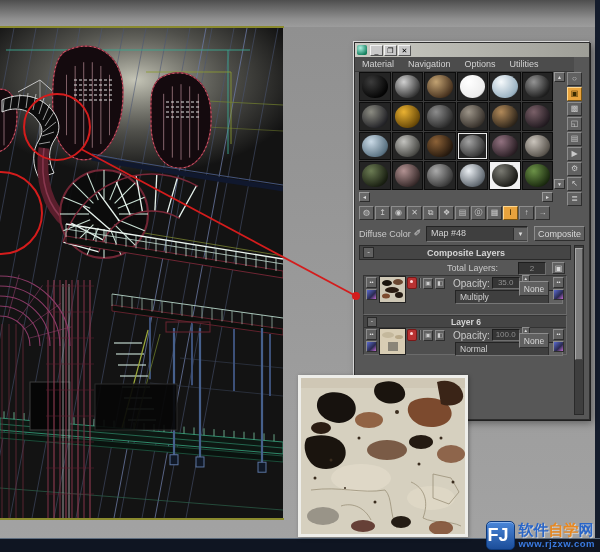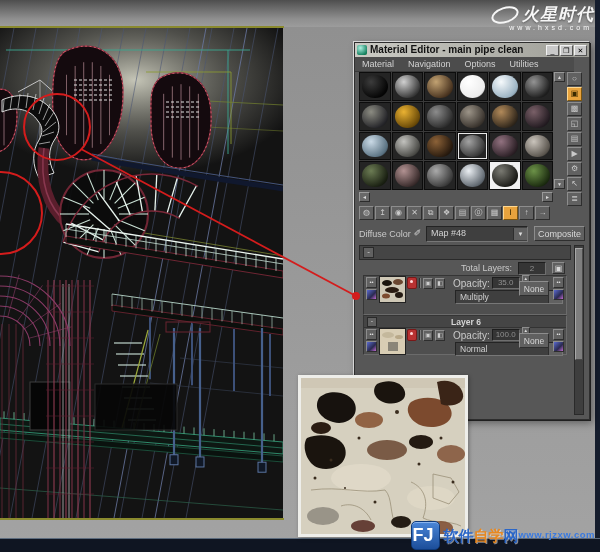"火星时代" div.wm-top { html: <div> <div> <svg> <ellipse></ellipse> </svg> <span>火星时代</span> </div> <div>www.hxsd.com</div> </div> -> none }
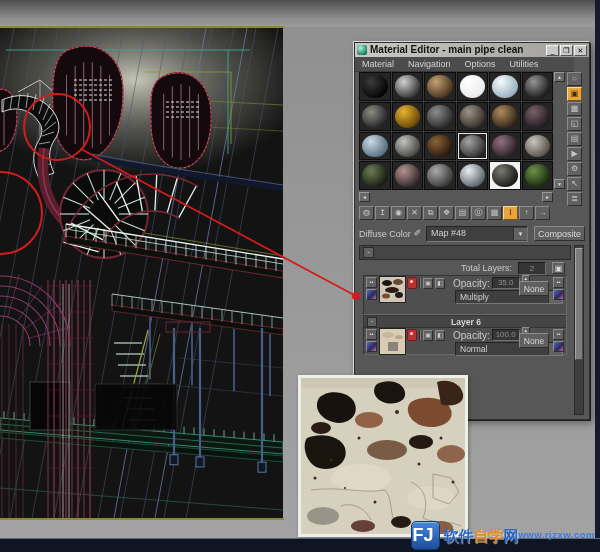"Material Editor - main pipe" span.title-text { html: <span>Material Editor - main pipe clean</span> -> none }
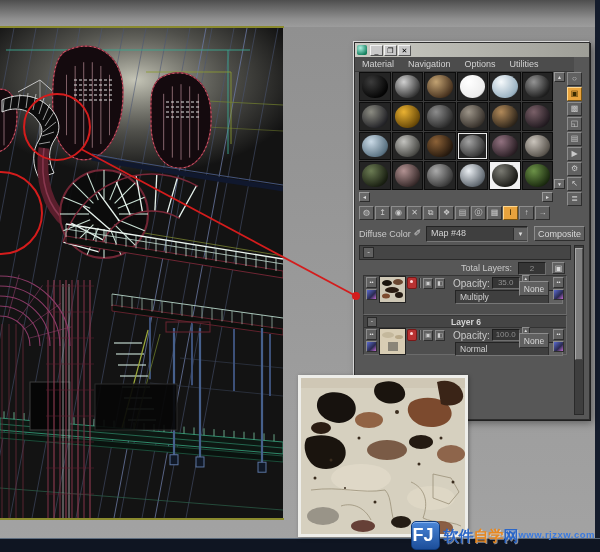"Composite Layers" span.rollout-title { html: none -> <span>Composite Layers</span> }
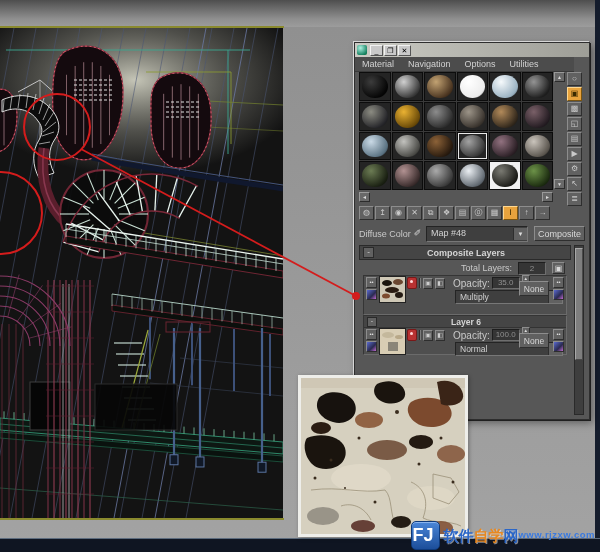"Total Layers:" .total-label { margin-right: 6px -> 20px }
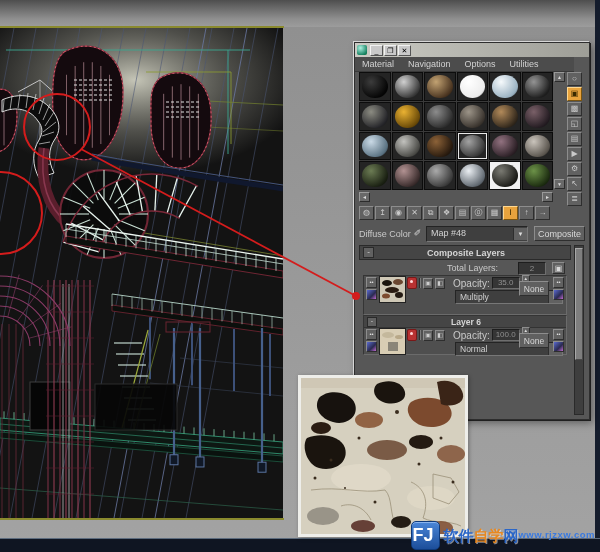"软件自学网" .wm-btext { flex-direction: row -> column }
